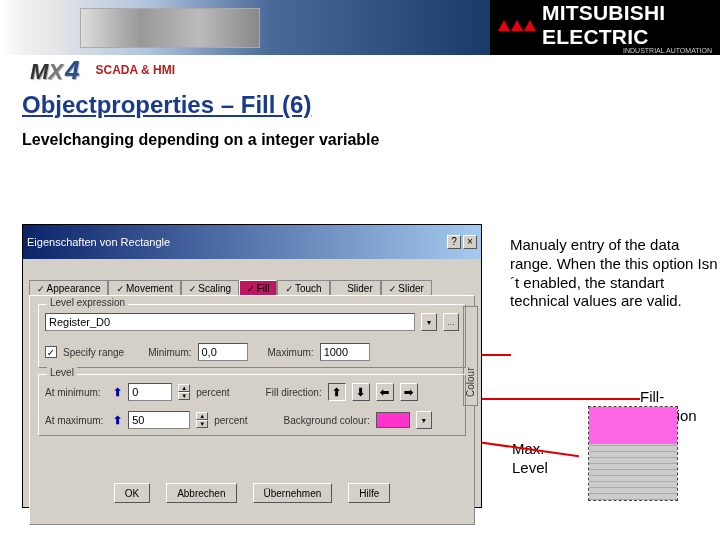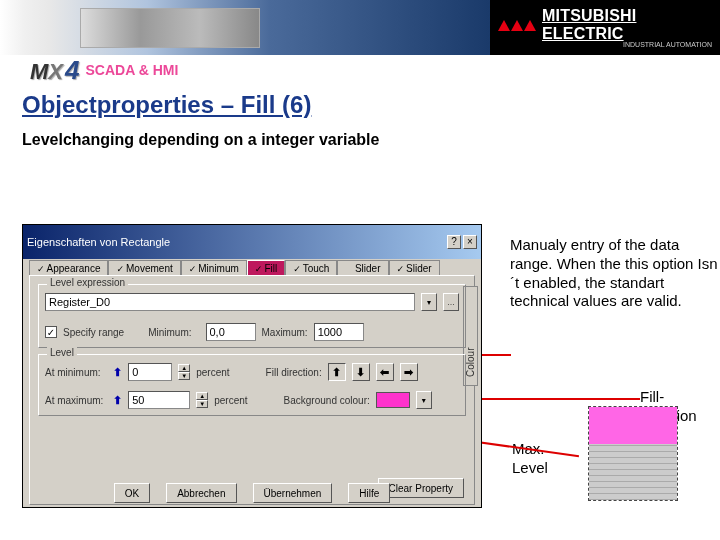"MITSUBISHI ELECTRIC" .m-brand { font-size: 16px -> 21px; text-decoration: underline -> none }
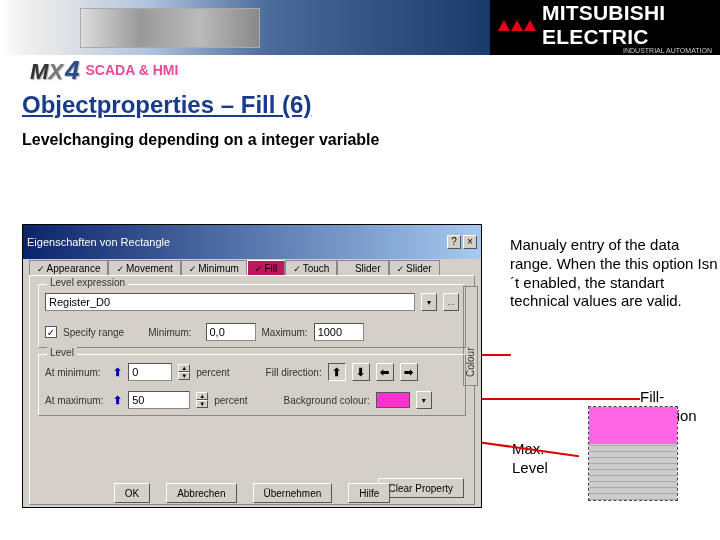"SCADA & HMI" .scada { color: #ec4899 -> #b91c1c; font-size: 14px -> 12px; margin-left: 6px -> 16px }
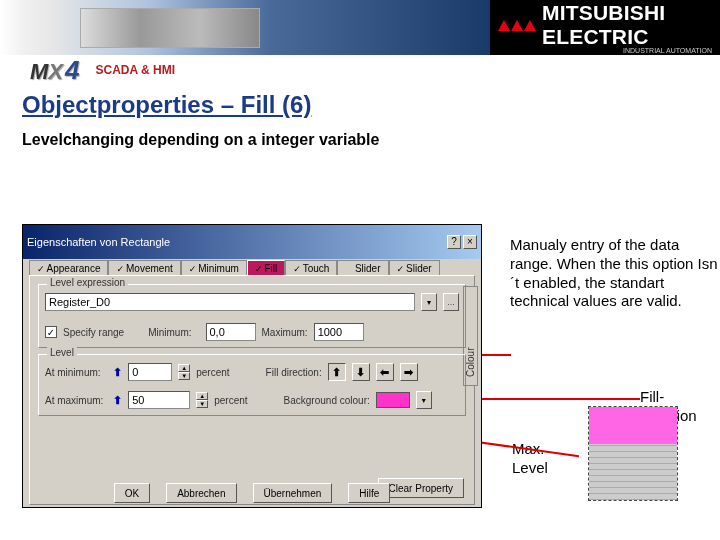"✓ Appearance" .tabs { padding: 0 4px 0 6px -> 20px 4px 0 6px }
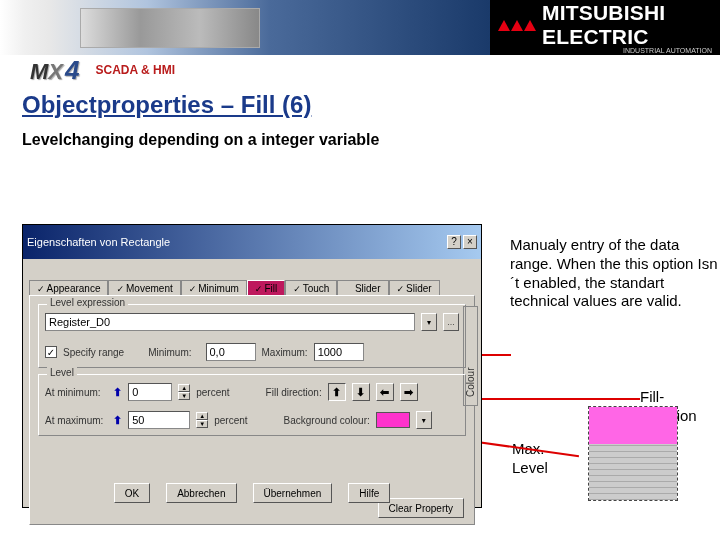"Minimum" span { text: Minimum -> Scaling }
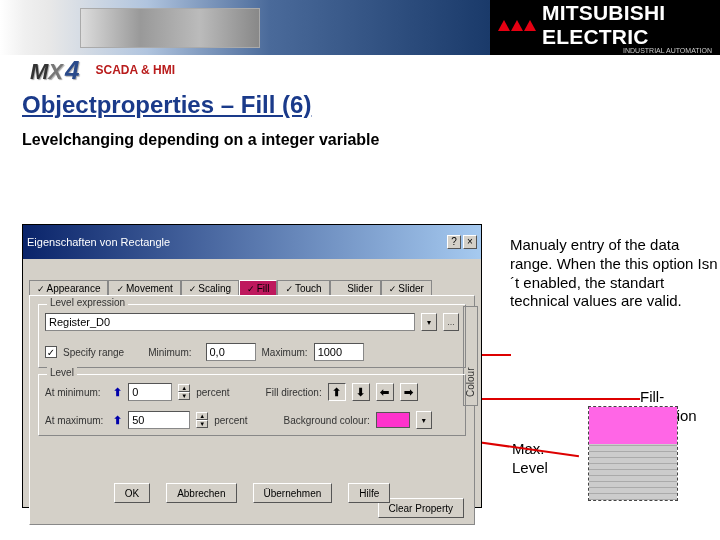"0,0" input.txt-input { margin-left: 8px -> none }
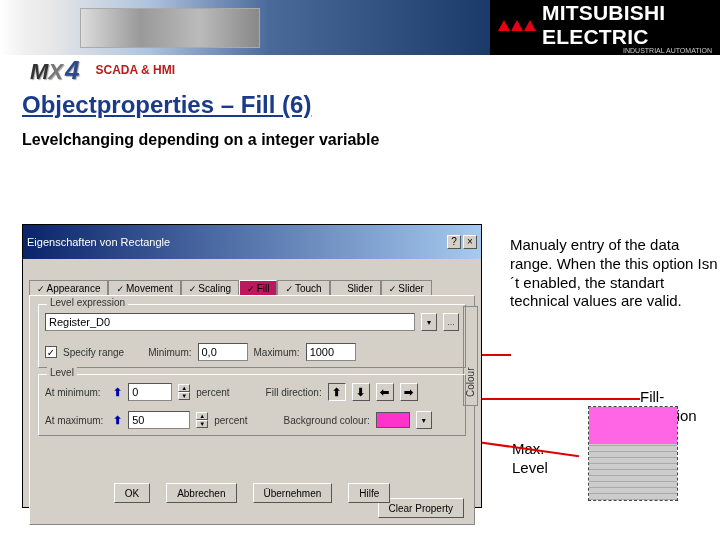"Maximum:" span.lbl { margin-left: none -> 14px }
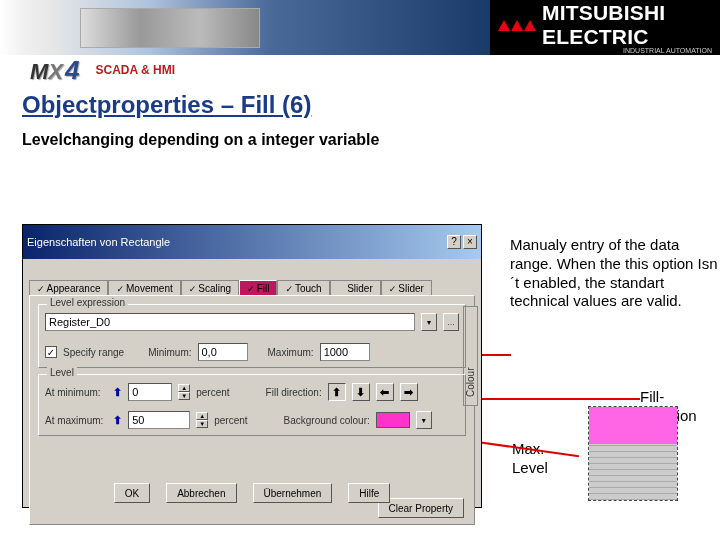"Clear Property" div { html: <div> <div>Clear Property</div> </div> -> none }
